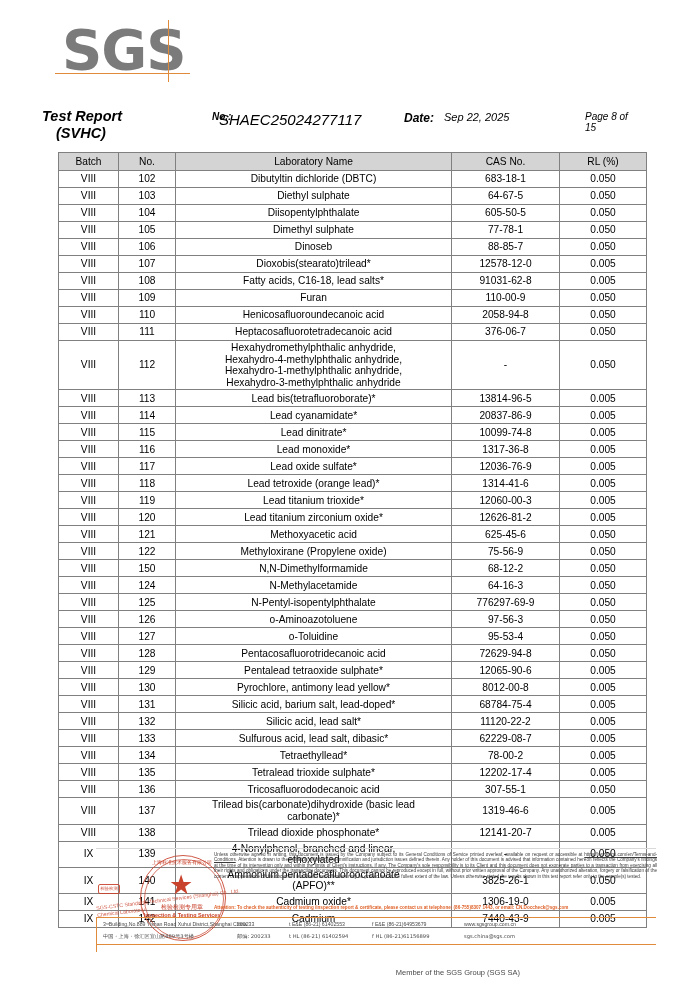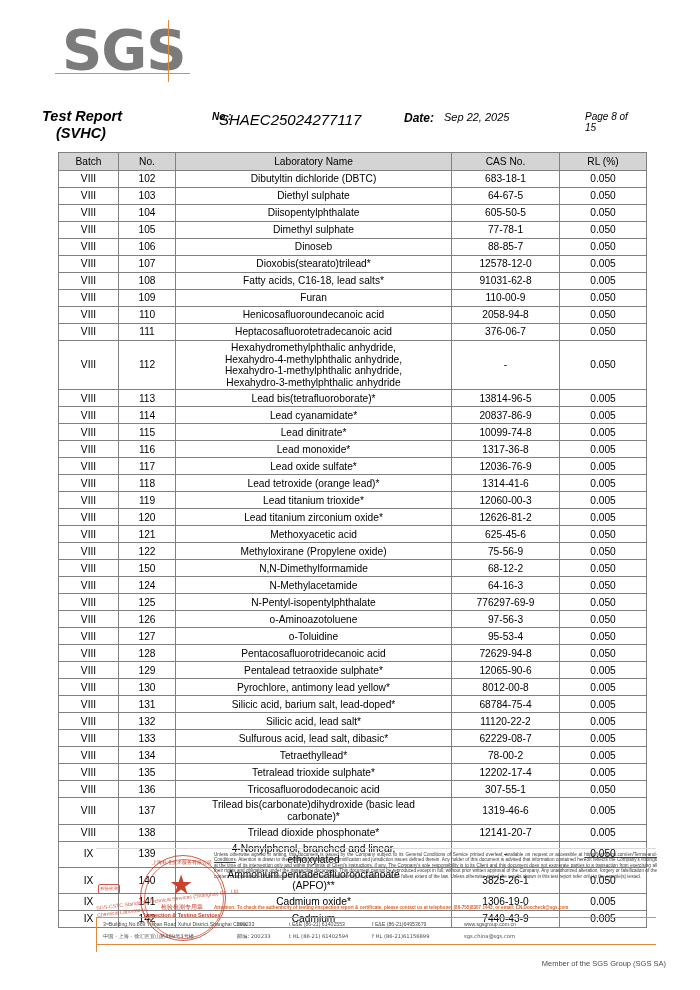"Member of the SGS Group" .member { top: 111px -> 120px; width: 666px -> 520px }
